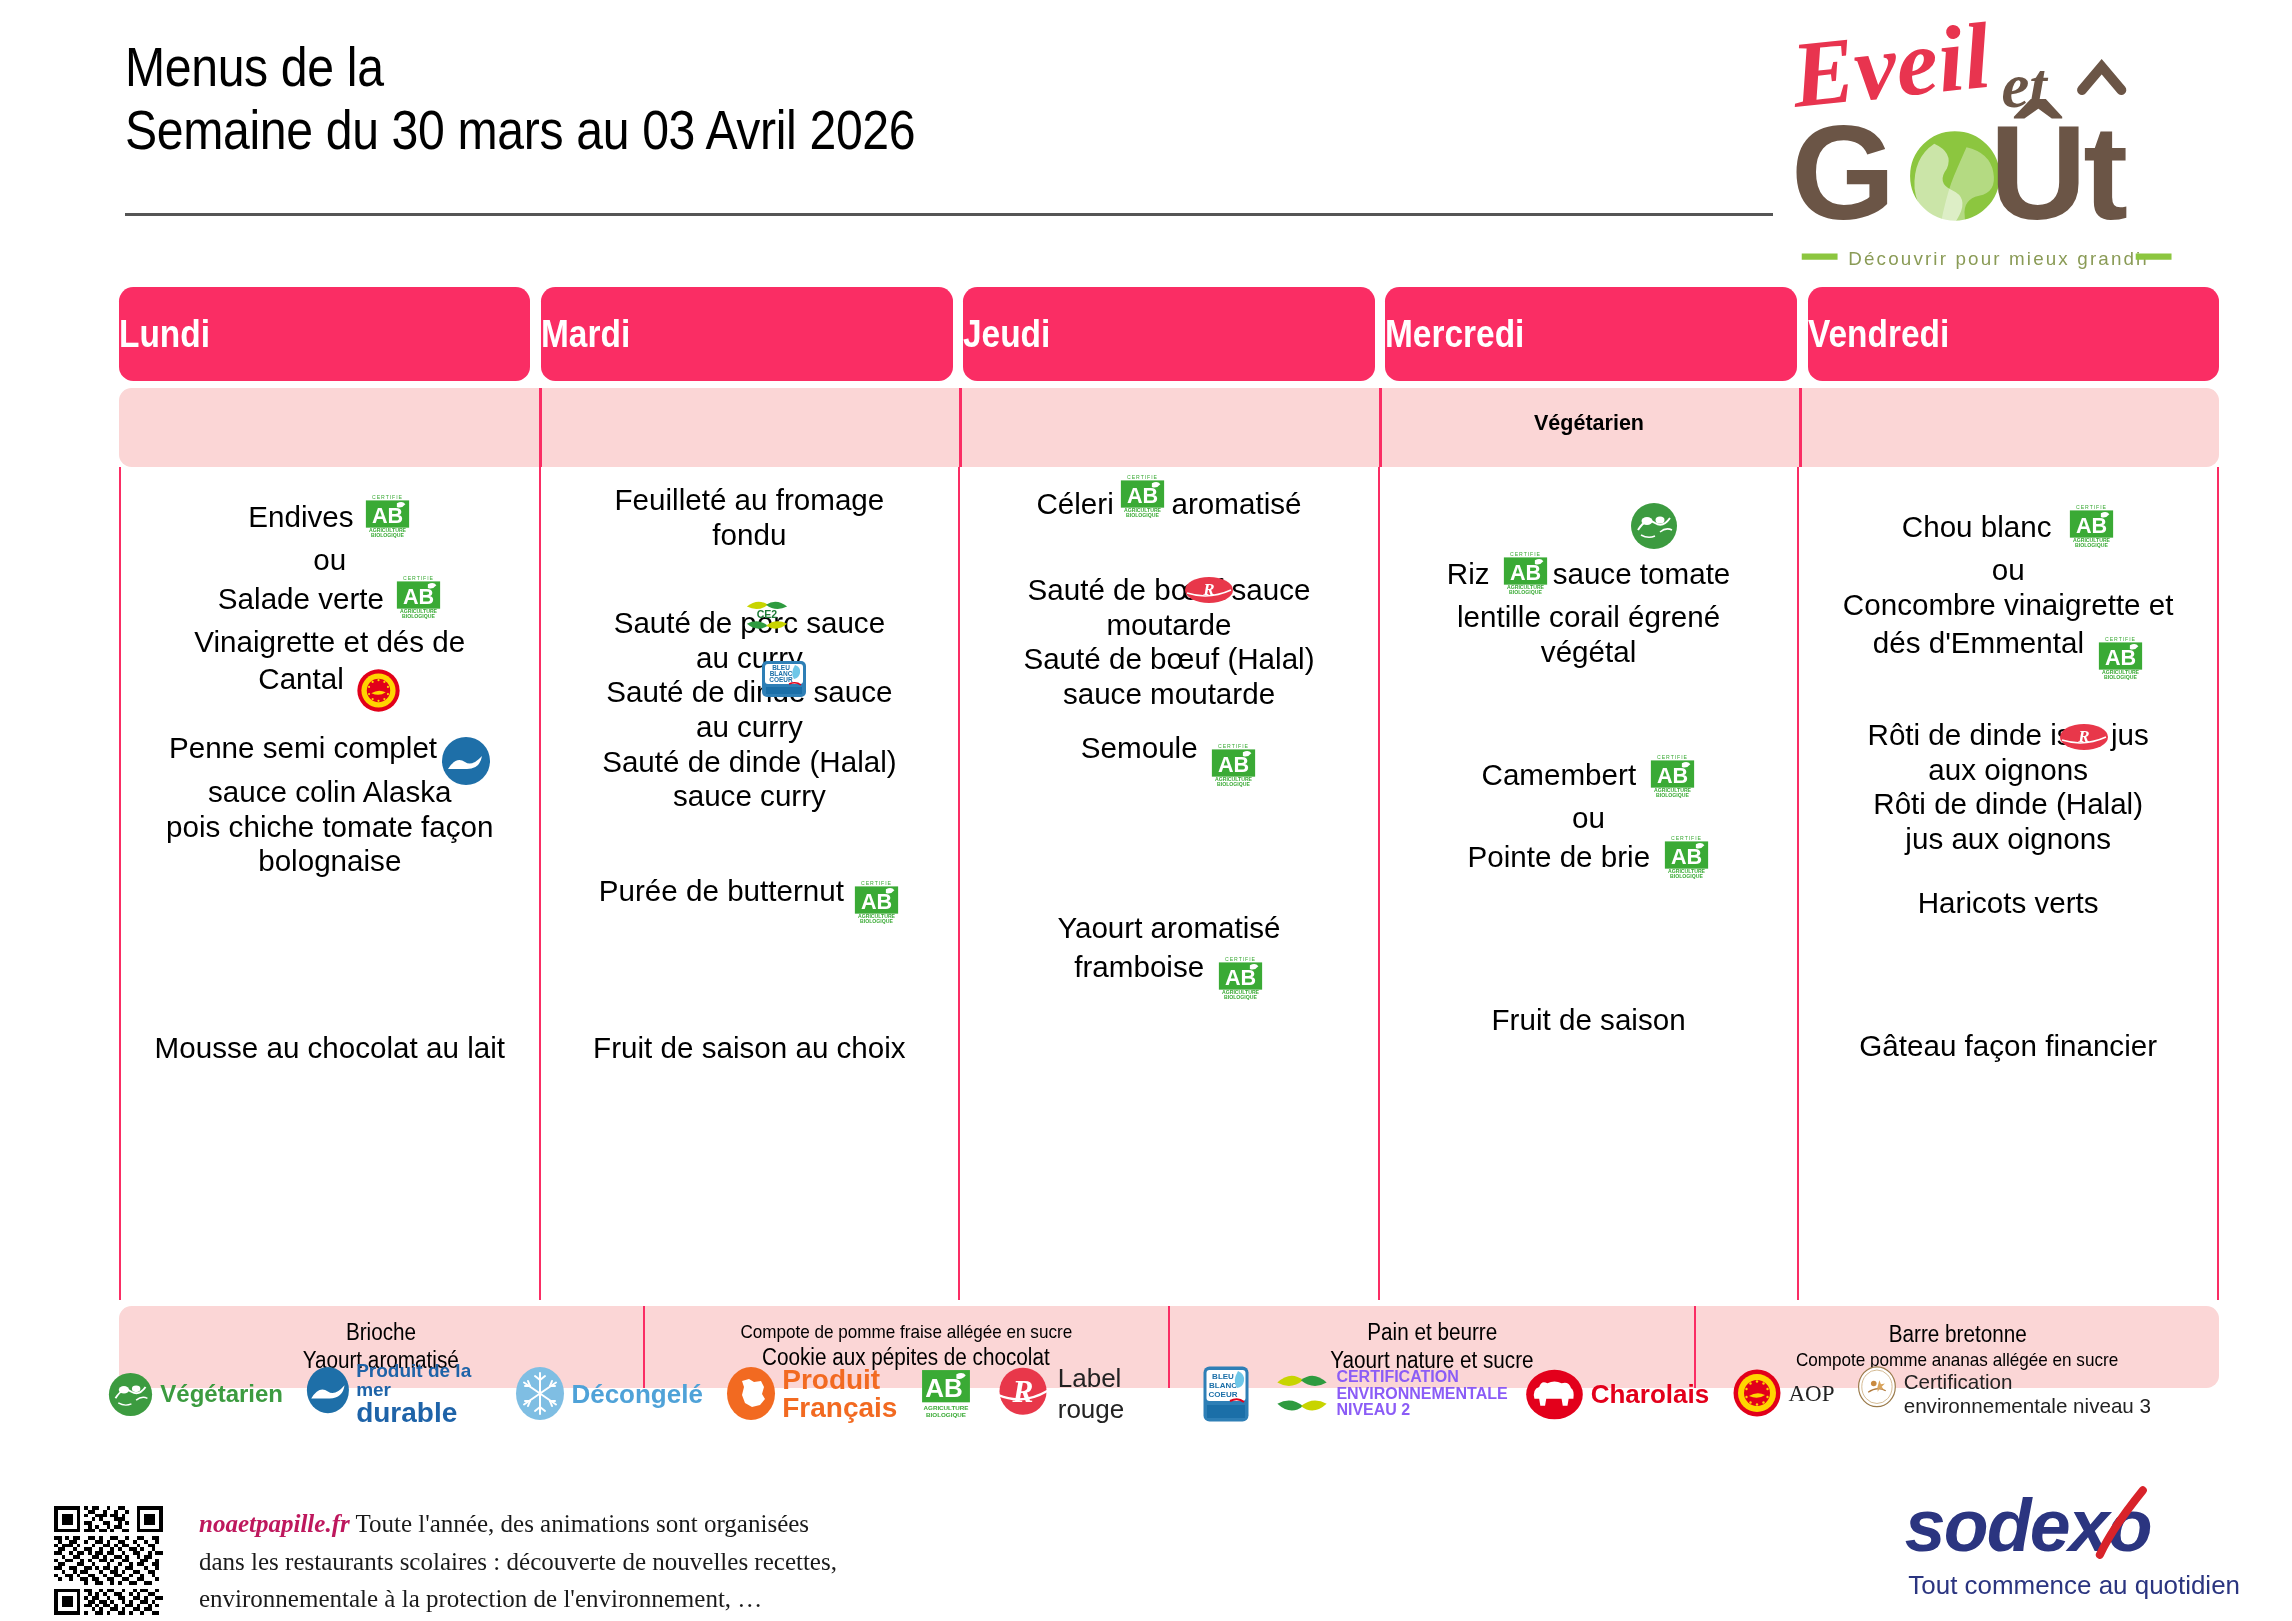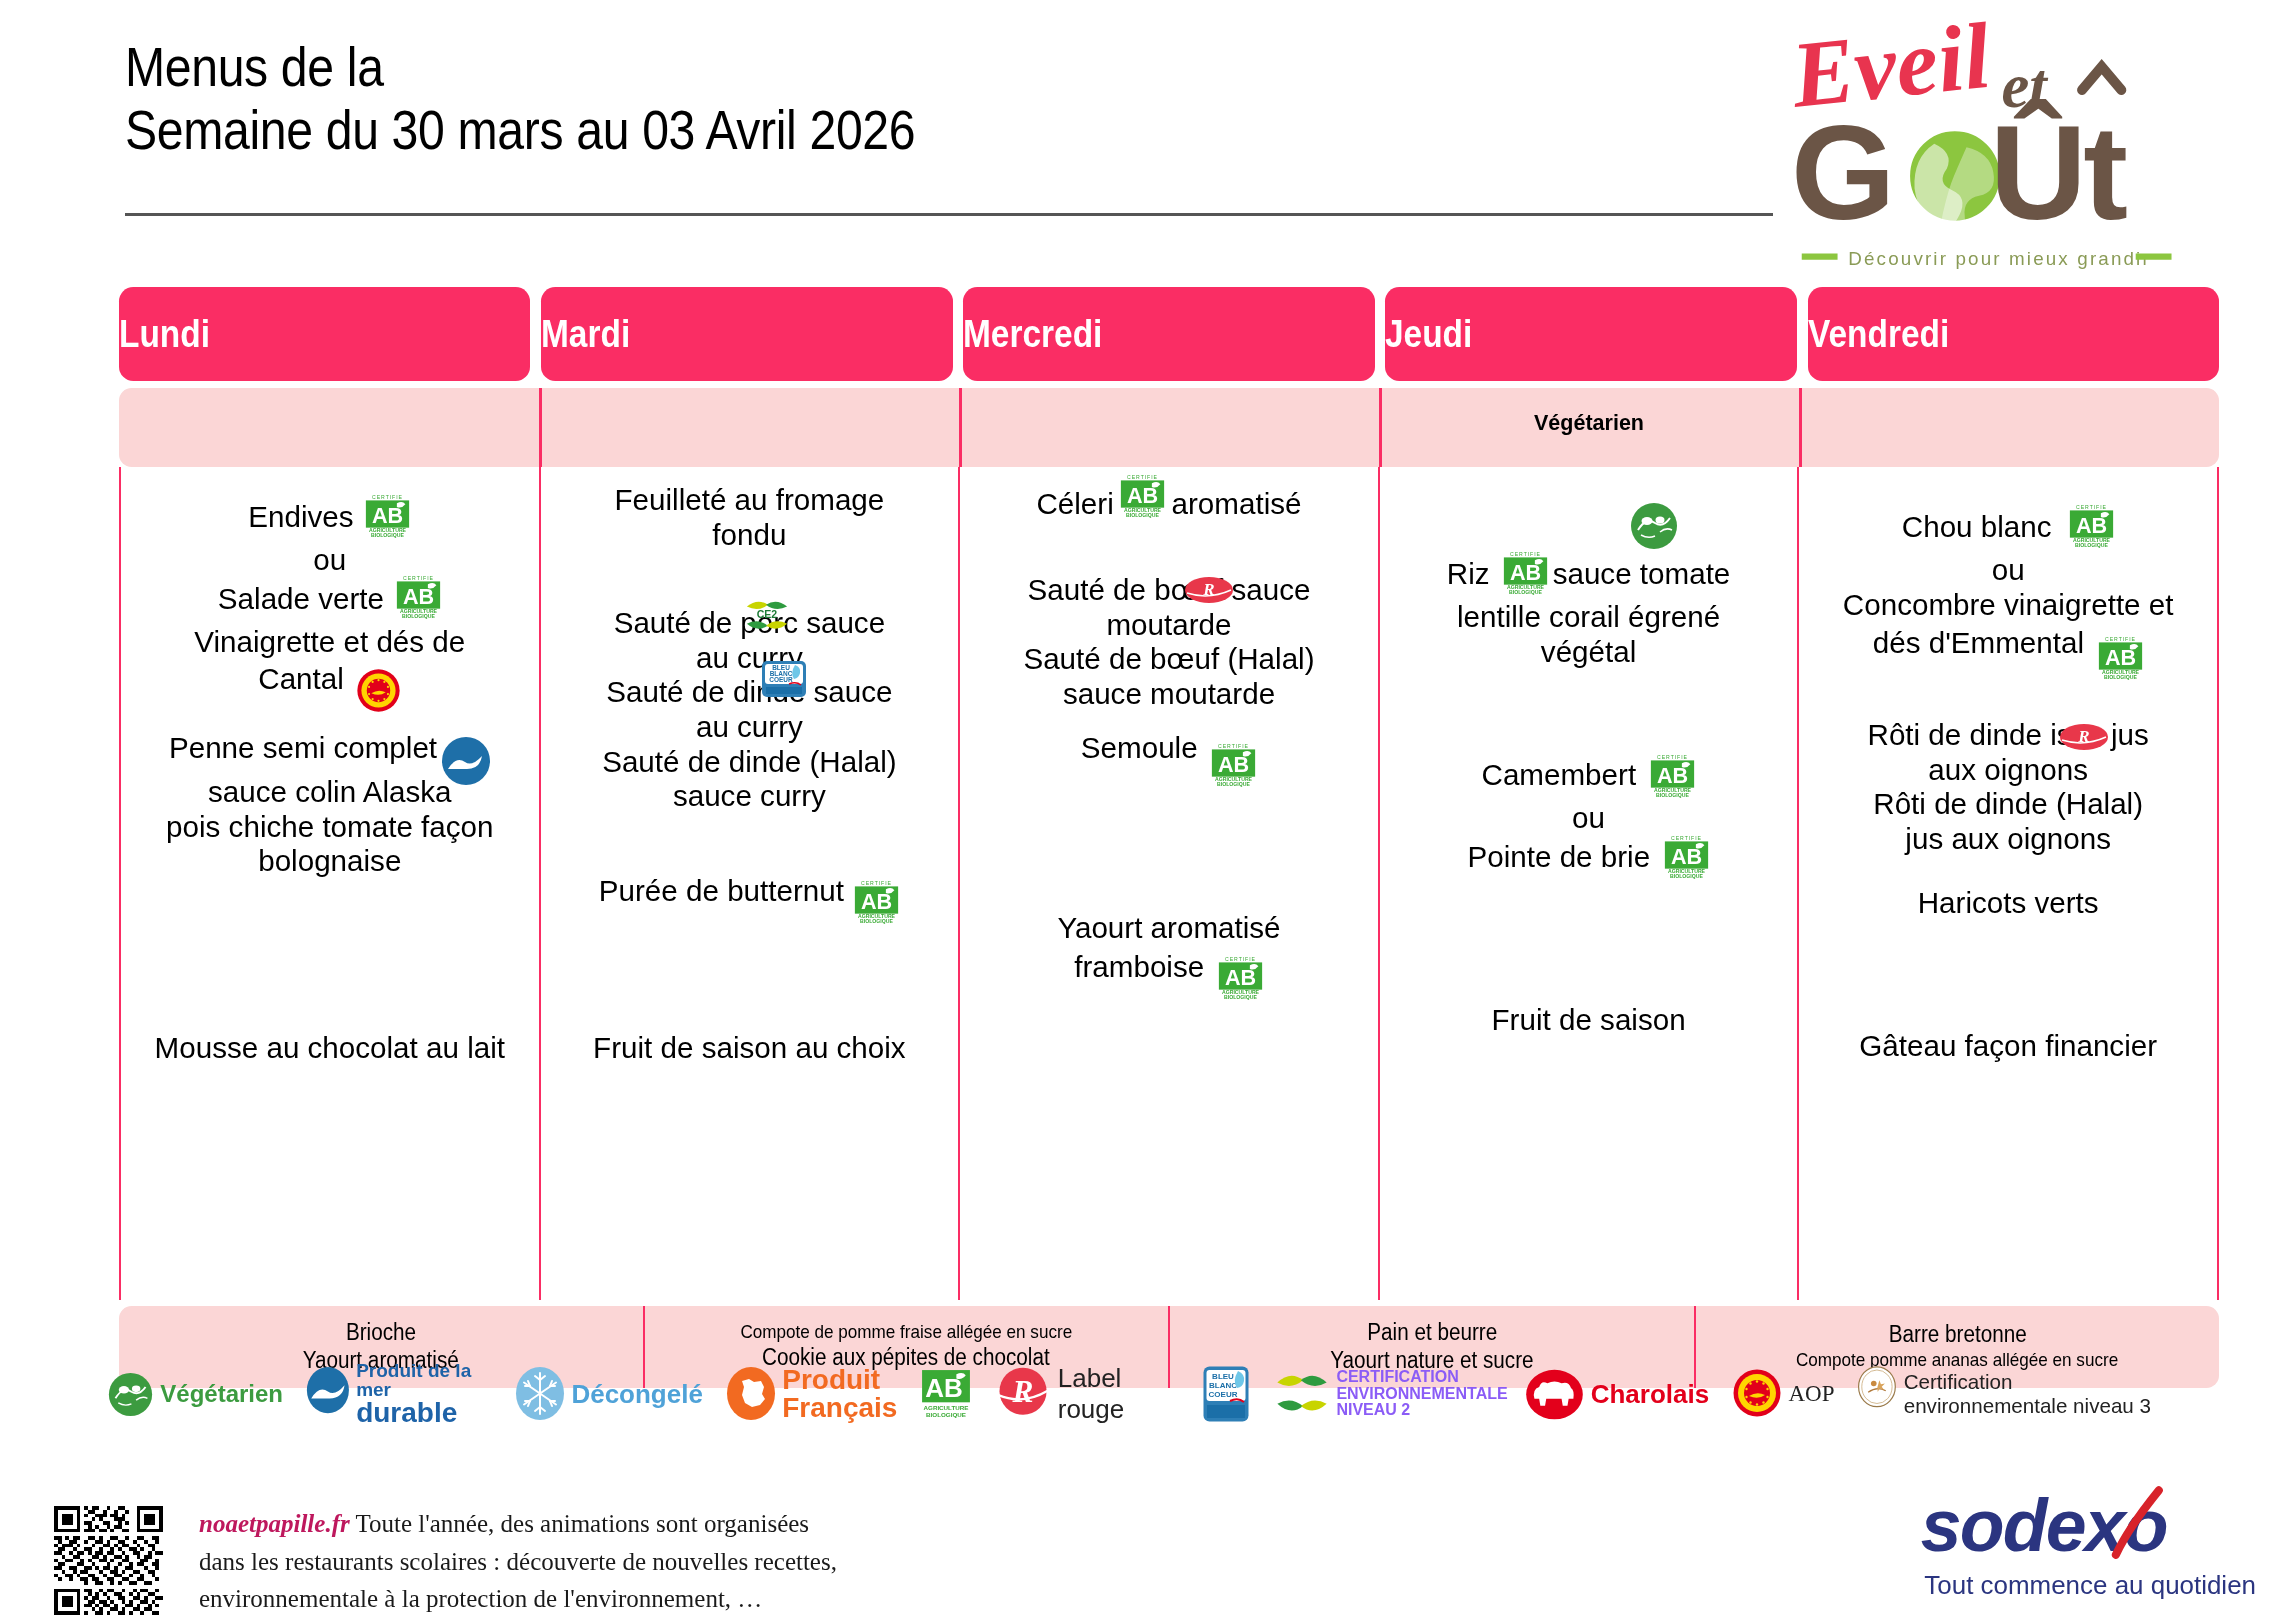"Mercredi" div.day-head { order: before "Jeudi" -> after "Jeudi" }
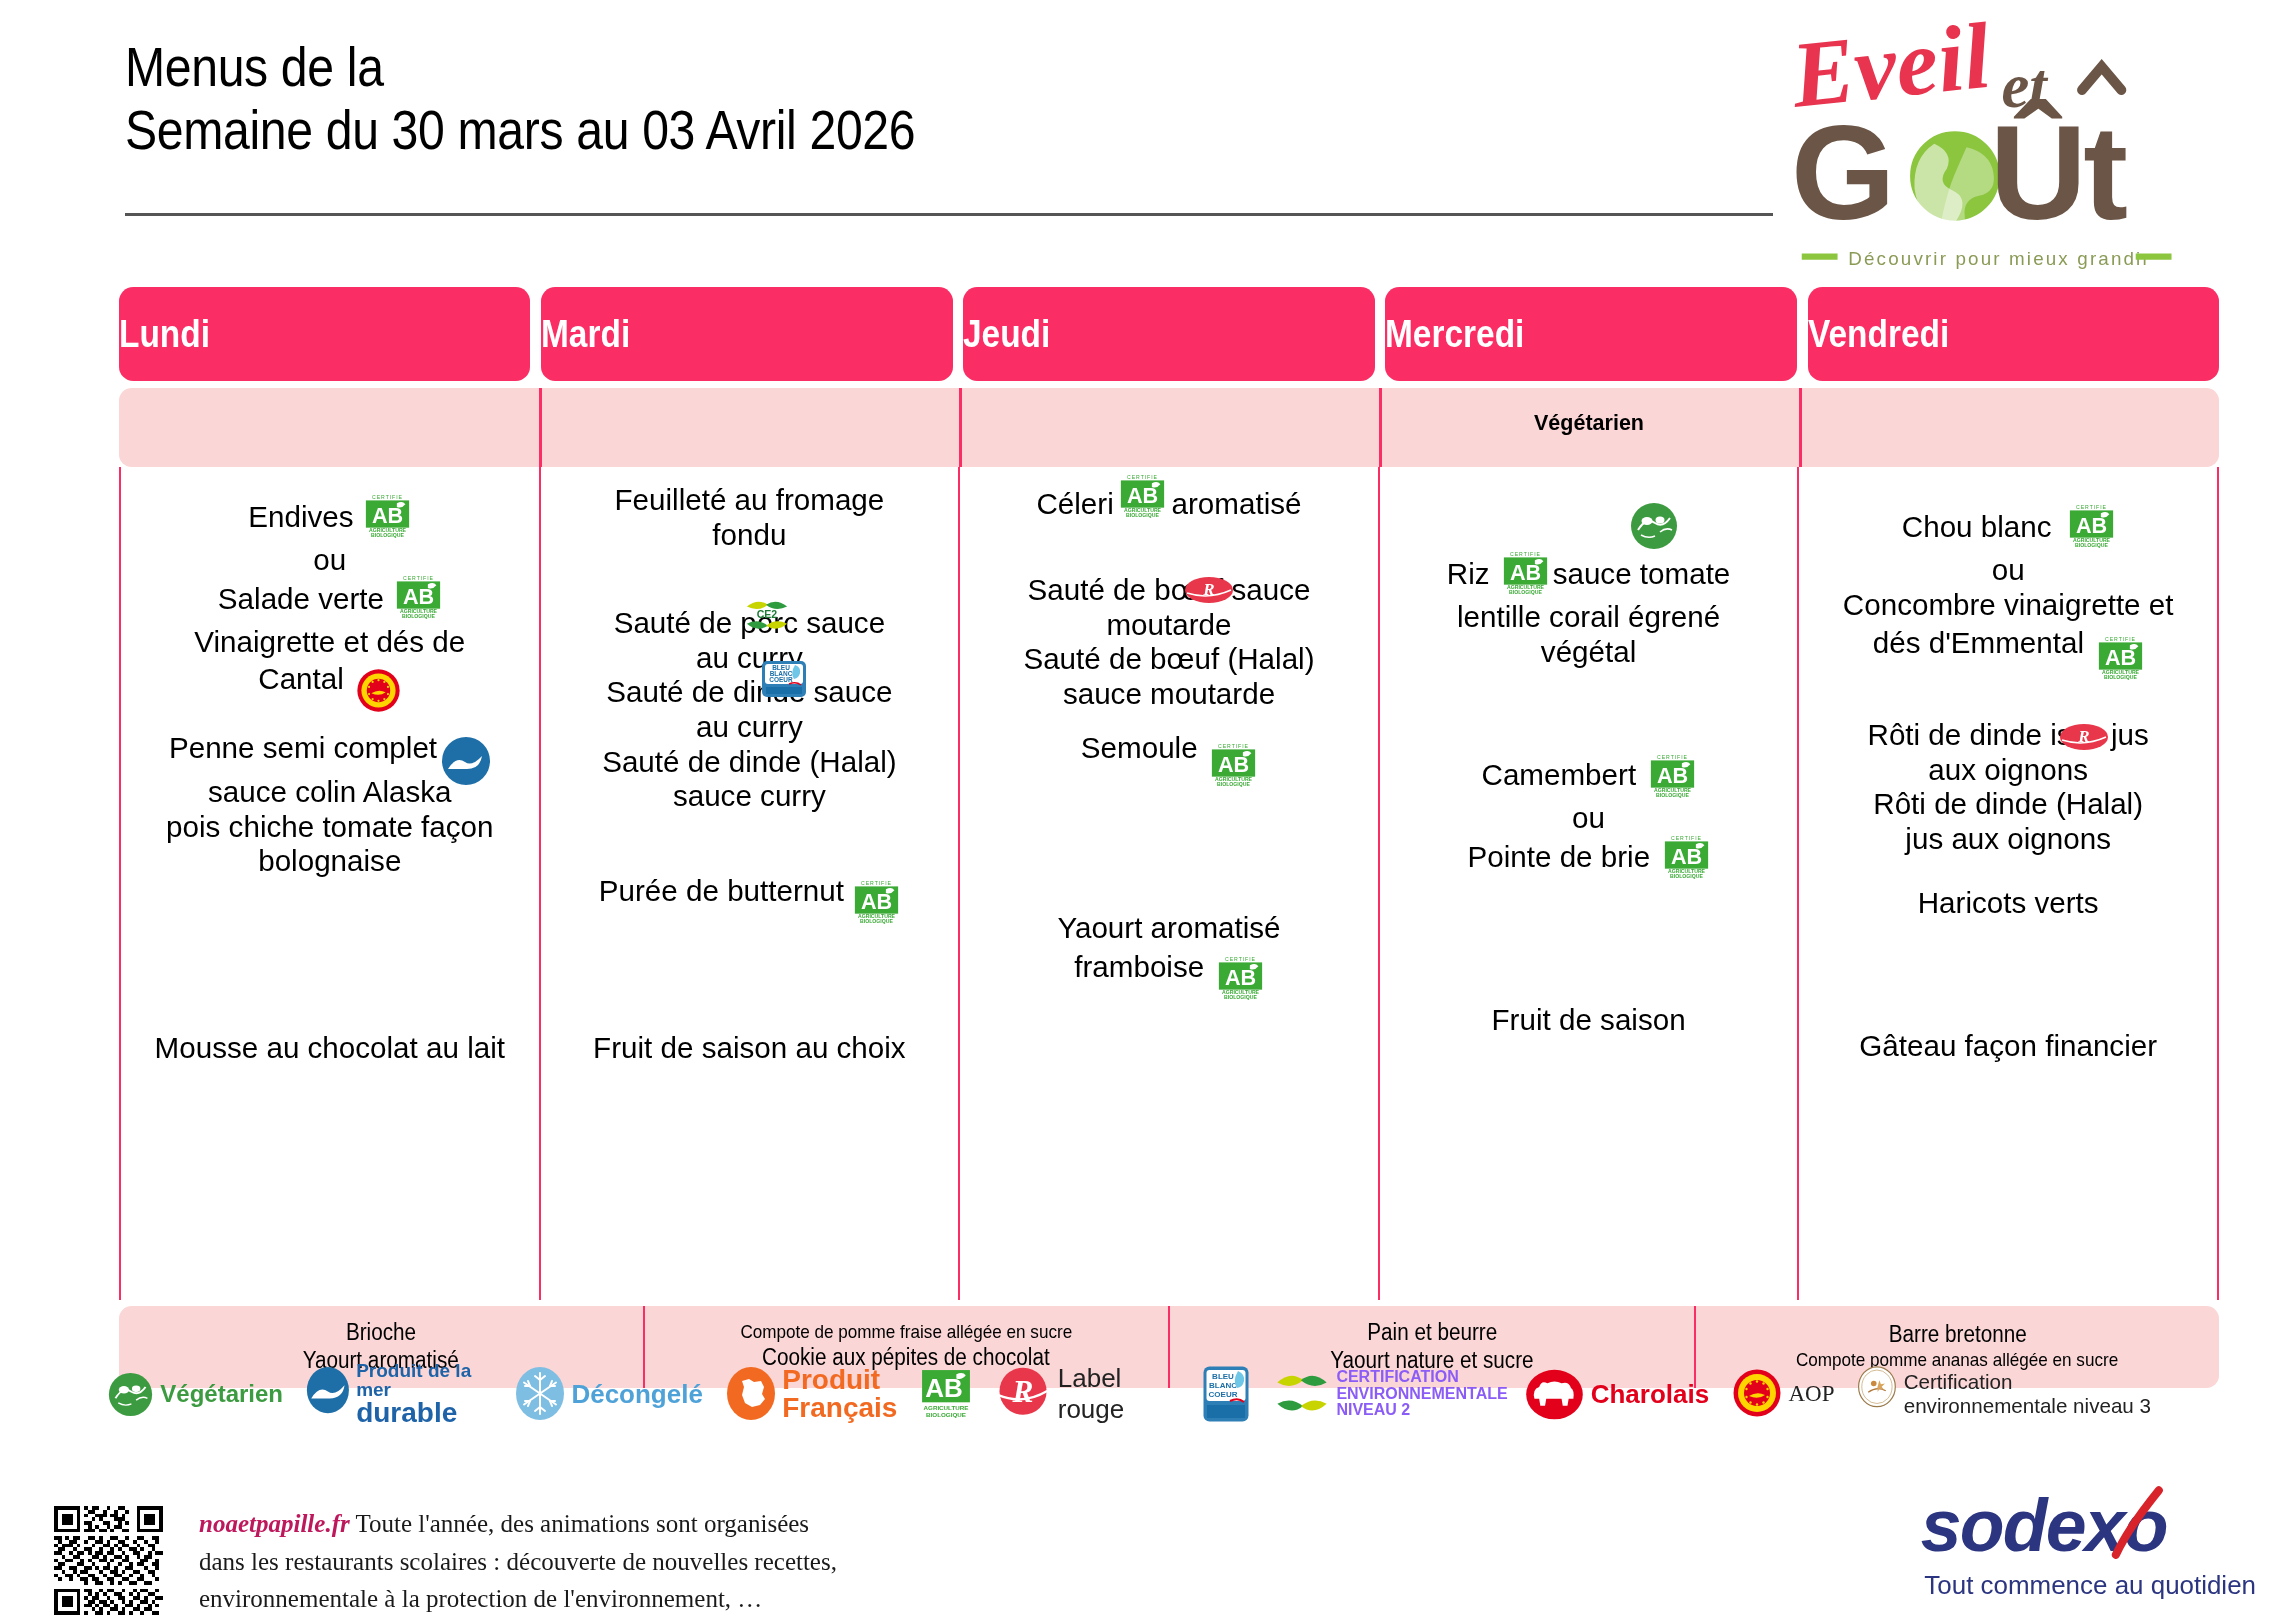"sodexo" .sodexo { margin-left: 16px -> none }
